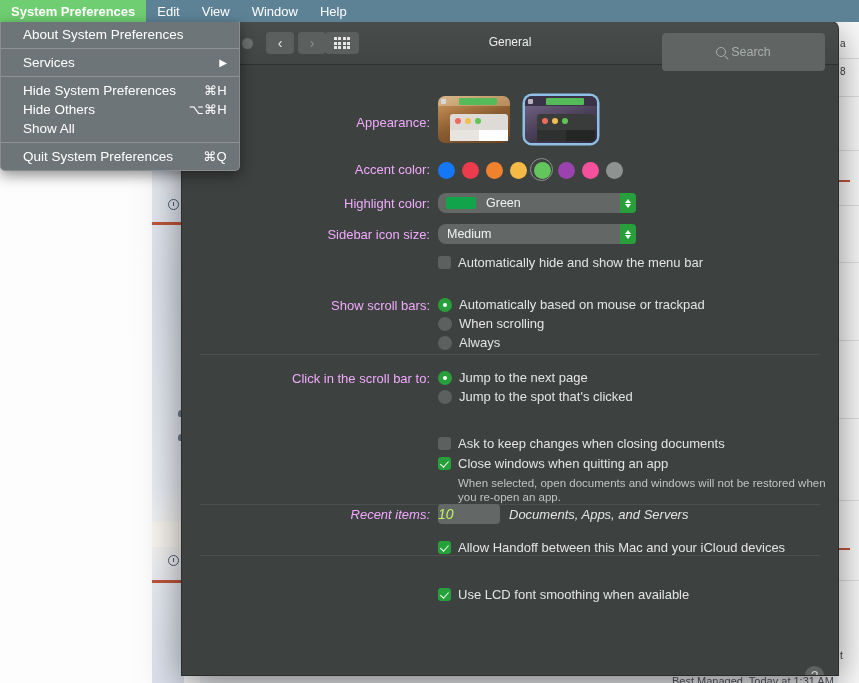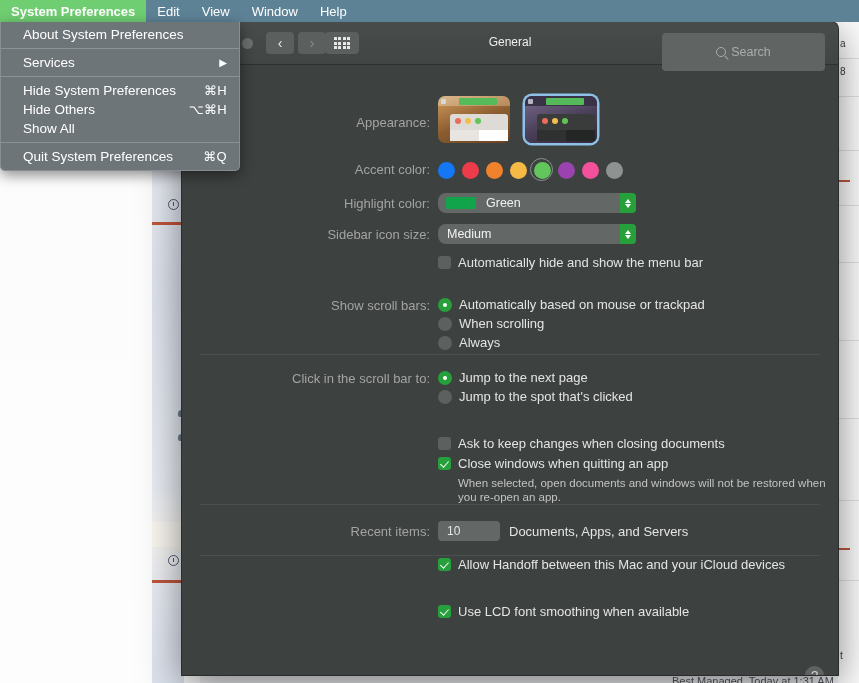"Appearance:" .lbl { color: #a3a3a3 -> #f0abfc }
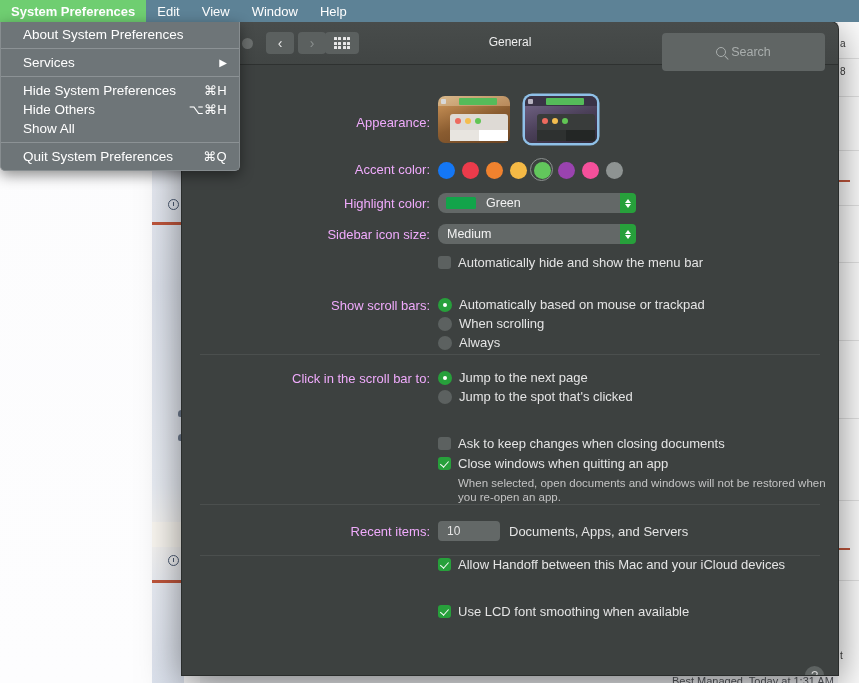"Recent items:" div.row { font-style: none -> italic; margin-top: 17px -> 0 }
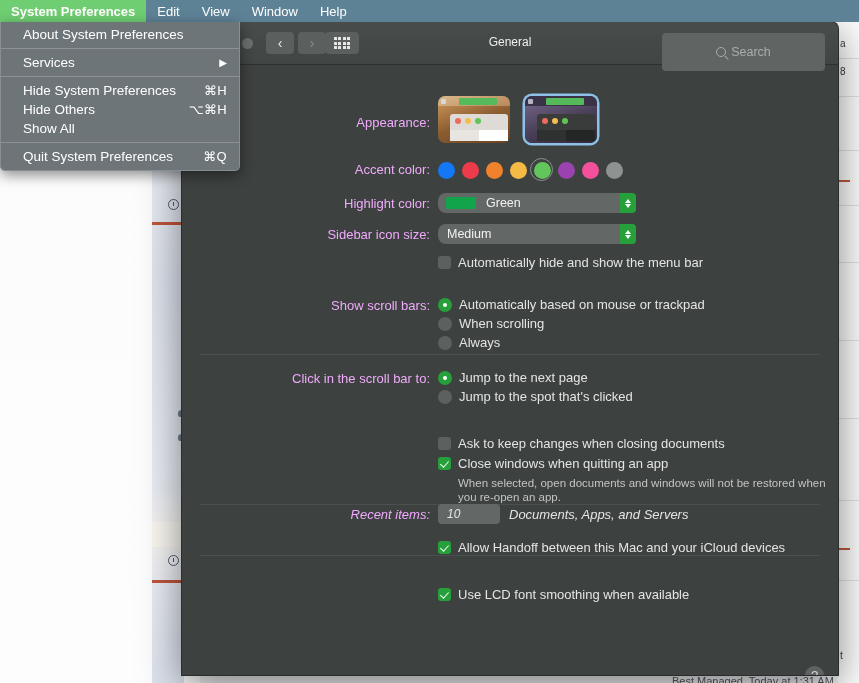"10" .numfield .nv { color: #e5e5e5 -> #bef264; font-size: 12px -> 14px; padding-left: 9px -> none }
